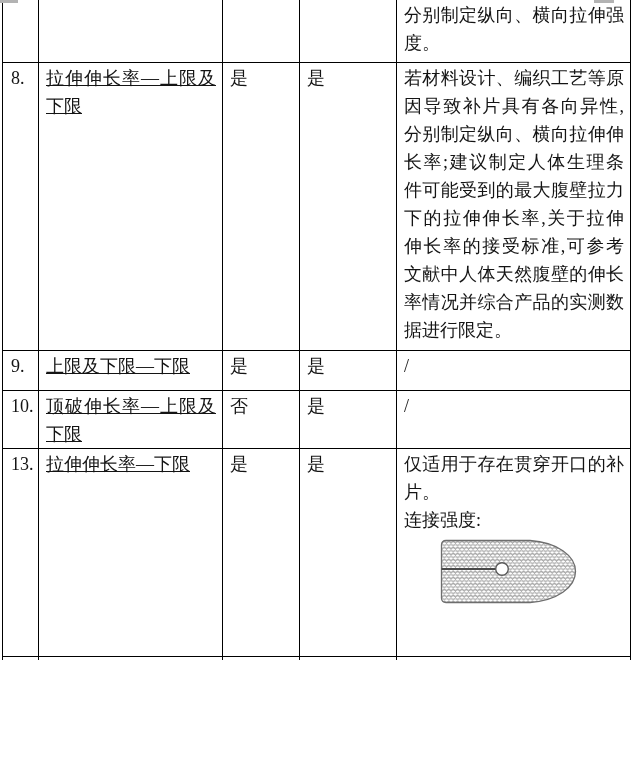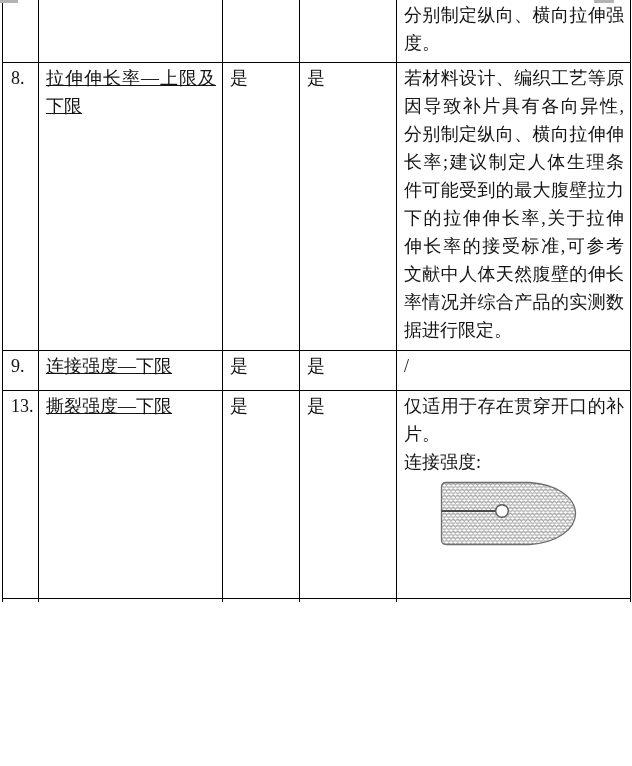"连接强度—下限" td.name-cell { text: 连接强度 -> 上限及下限 }
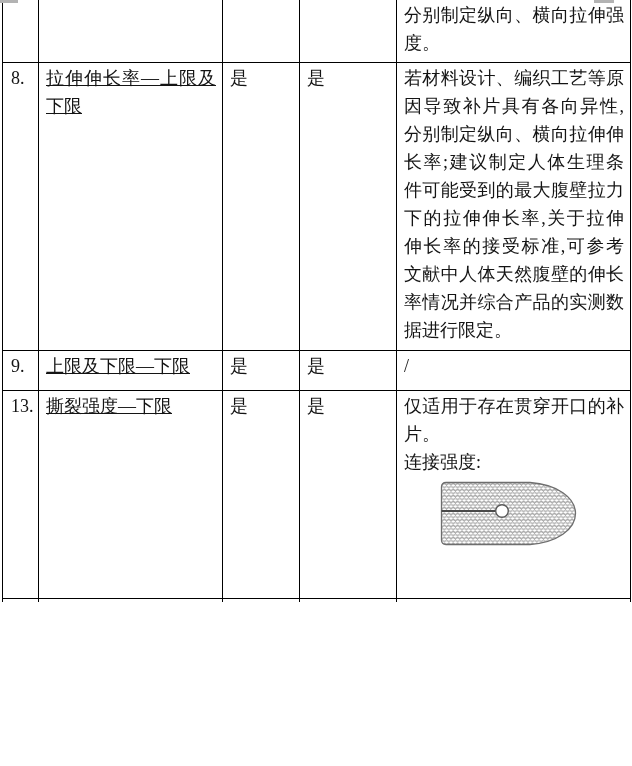"10." tr.r10 { html: none -> <tr> <td>10.</td> <td>顶破伸长率—上限及下限</td> <td>否</td> <td>是</td> <td>/</td> </tr> }
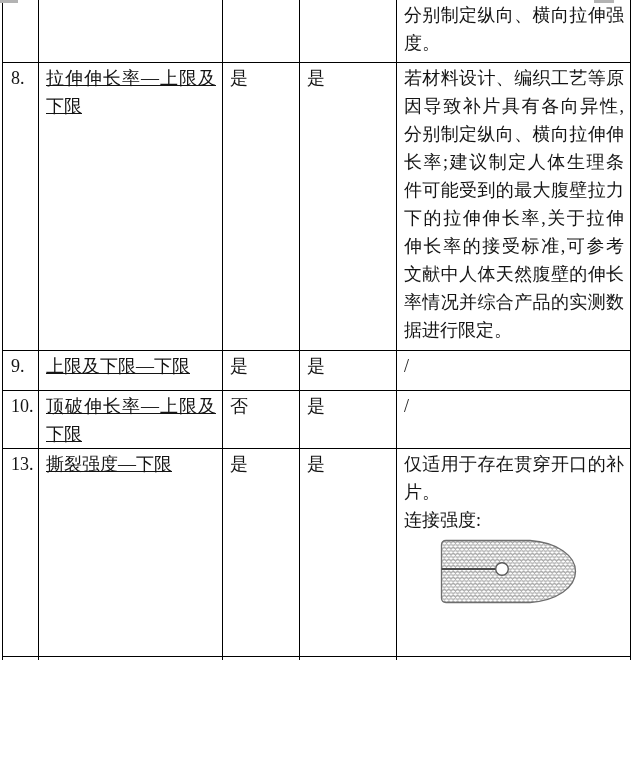"撕裂强度—下限" td.name-cell { text: 撕裂强度 -> 拉伸伸长率 }
